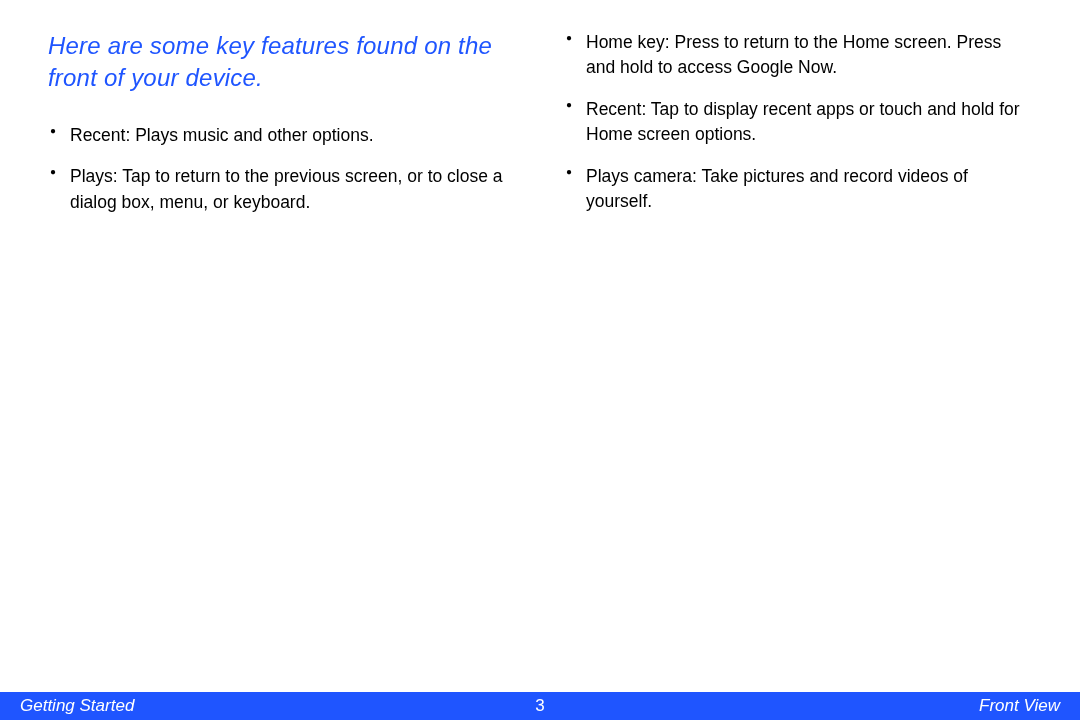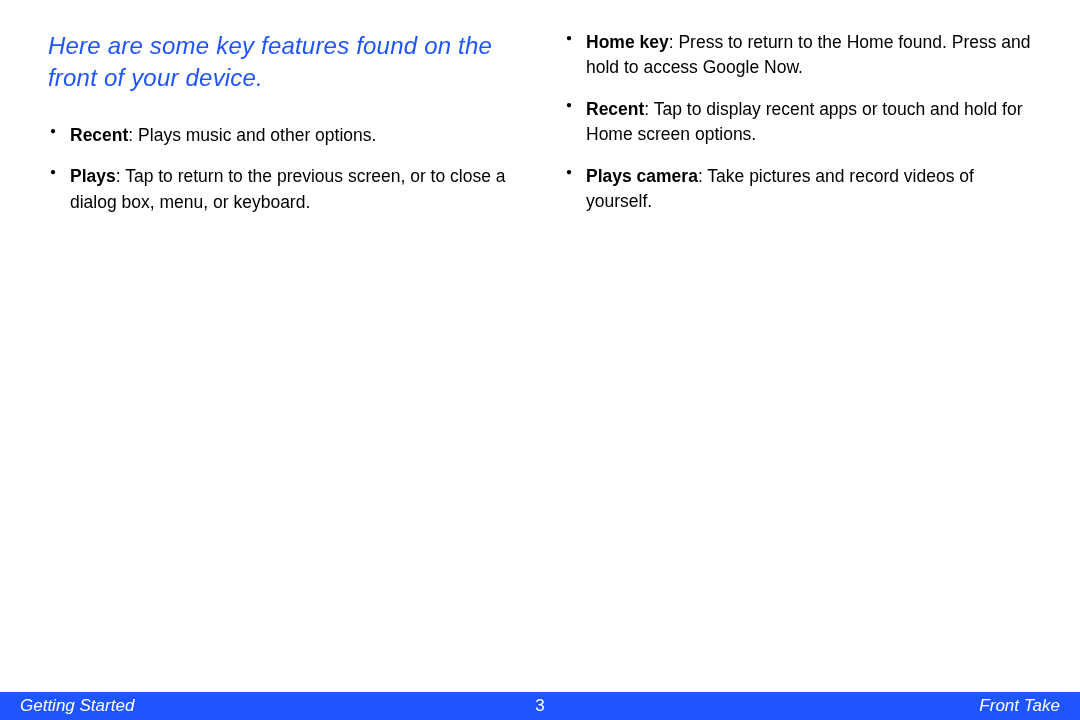"Home key" .term { font-weight: bold -> normal }
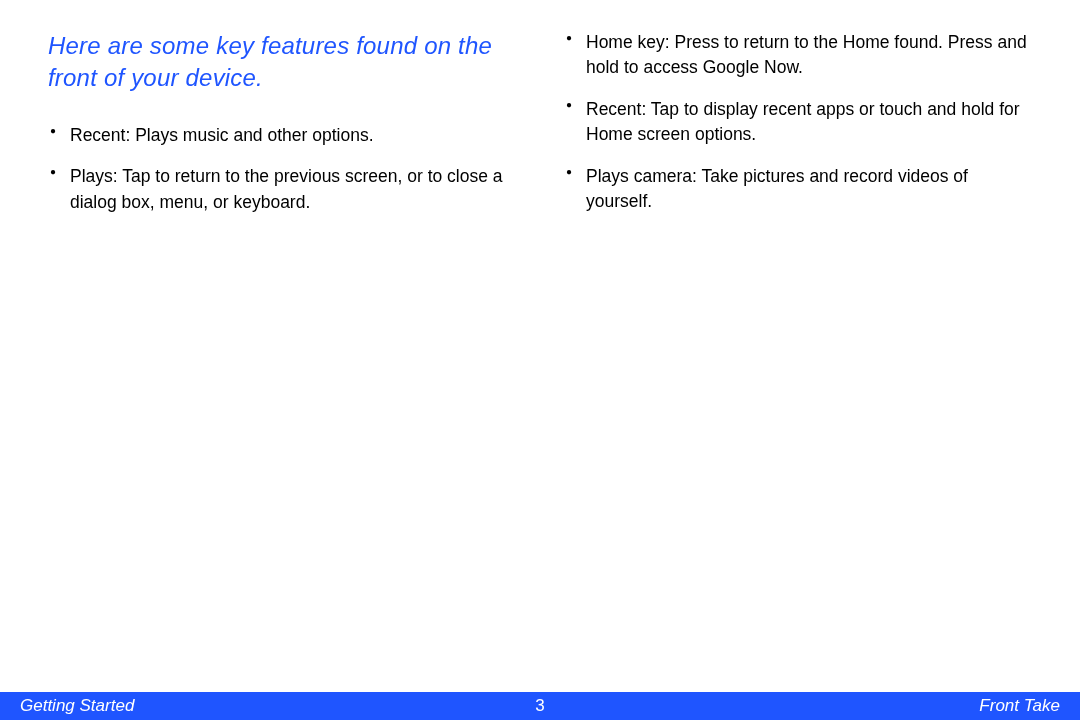": Press to return to" span { text: found -> screen }
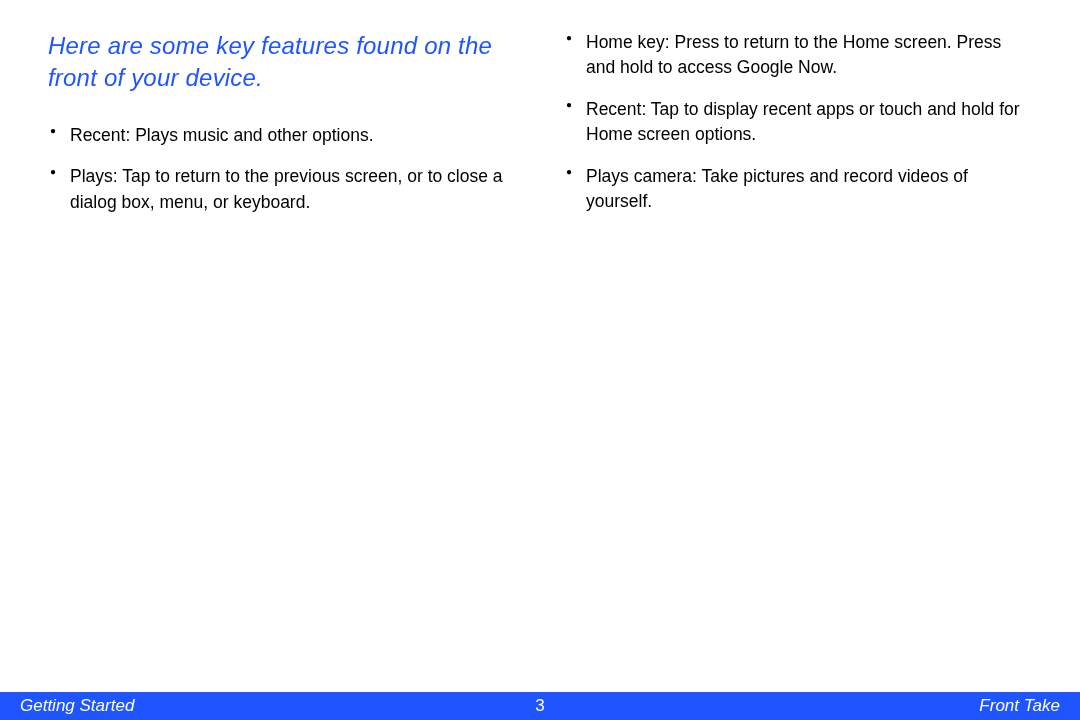"Front Take" span { text: Take -> View }
